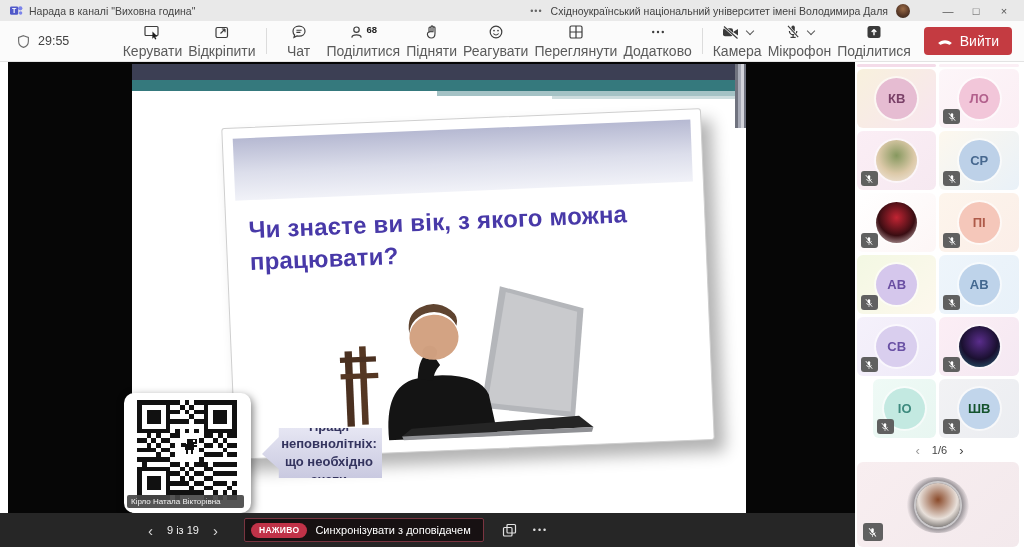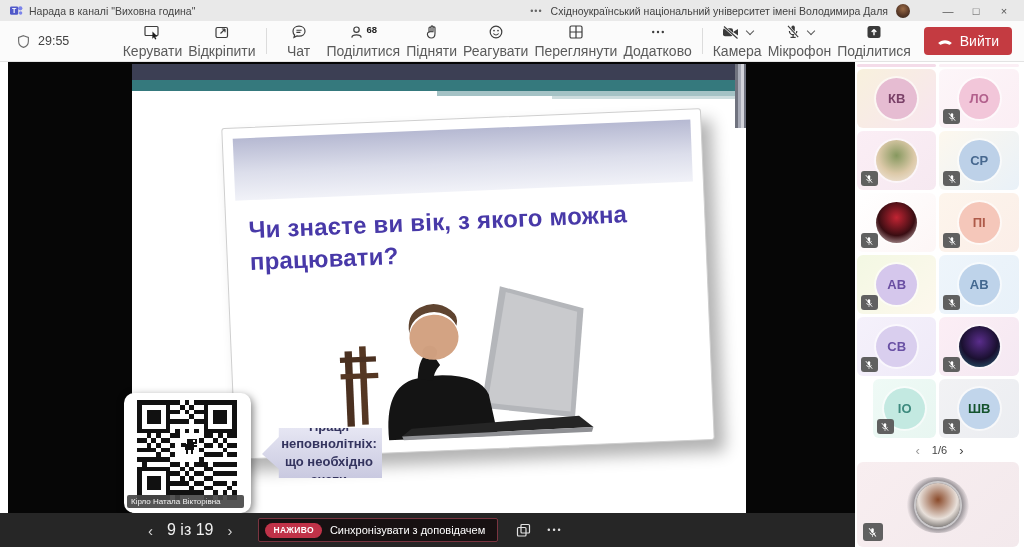"9 із 19" .page-label { font-size: 16px -> 11px }
